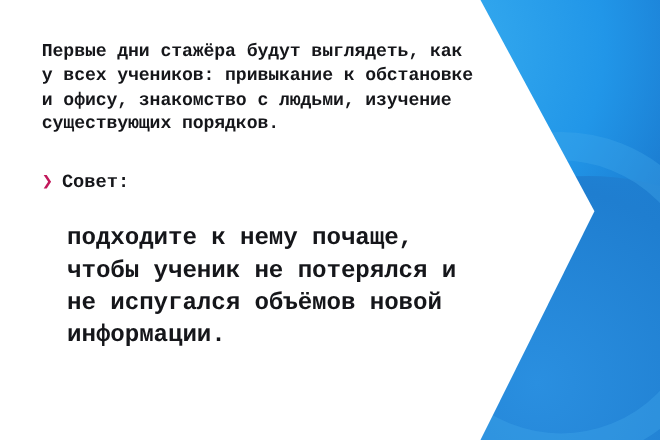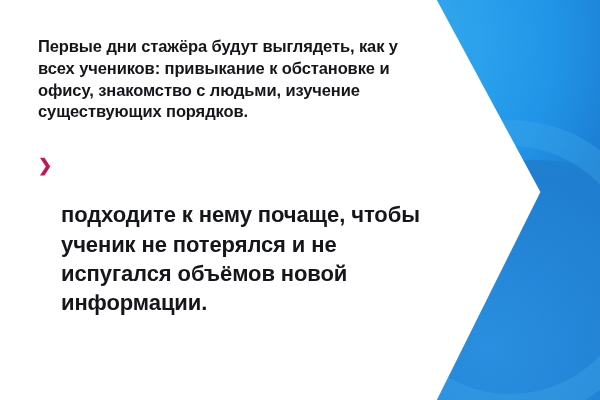"Первые дни стажёра будут выглядеть," .slide { font-family: none -> Liberation Mono, monospace }
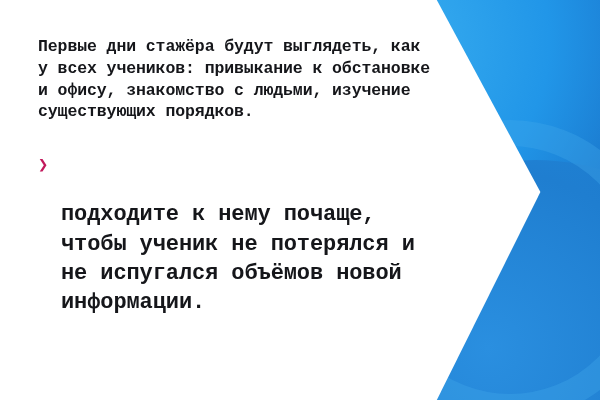"Совет:" span.tip-label { html: none -> <span>Совет:</span> }
